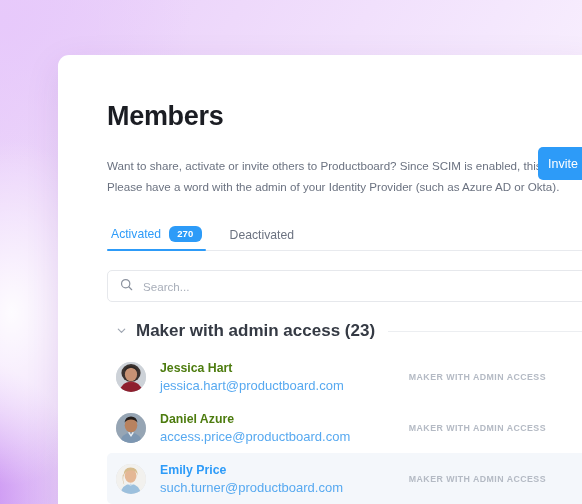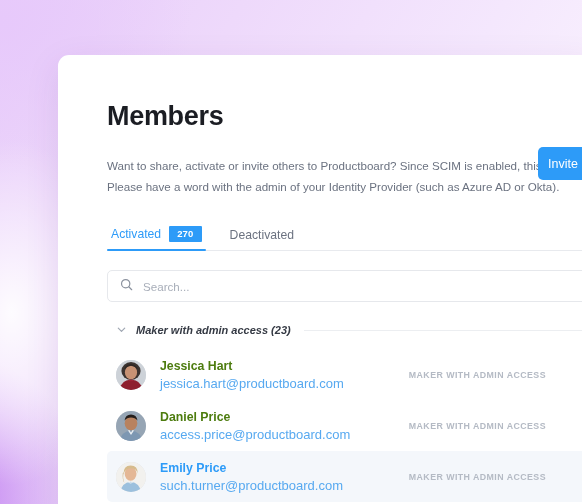"270" .tab-badge { border-radius: 1px -> 6px }
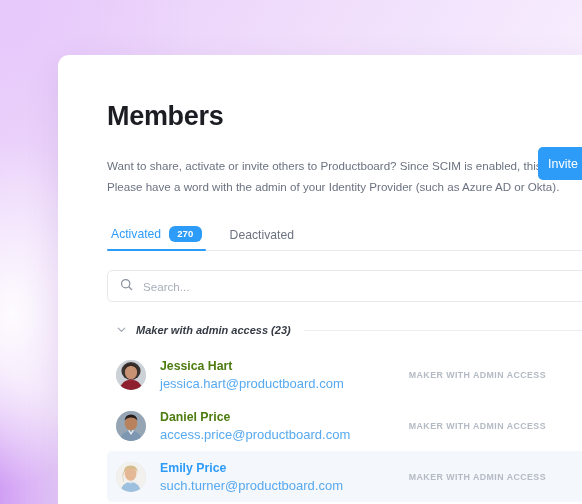"Maker with admin access (23)" .group-label { font-size: 11px -> 17px; font-style: italic -> none }
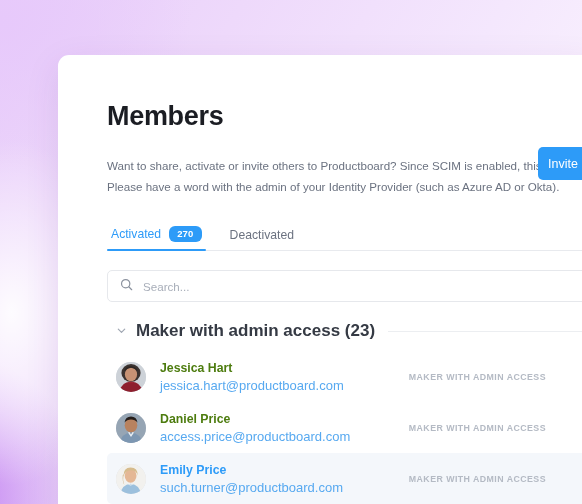"Daniel Price" div.member-name { text: Price -> Azure }
